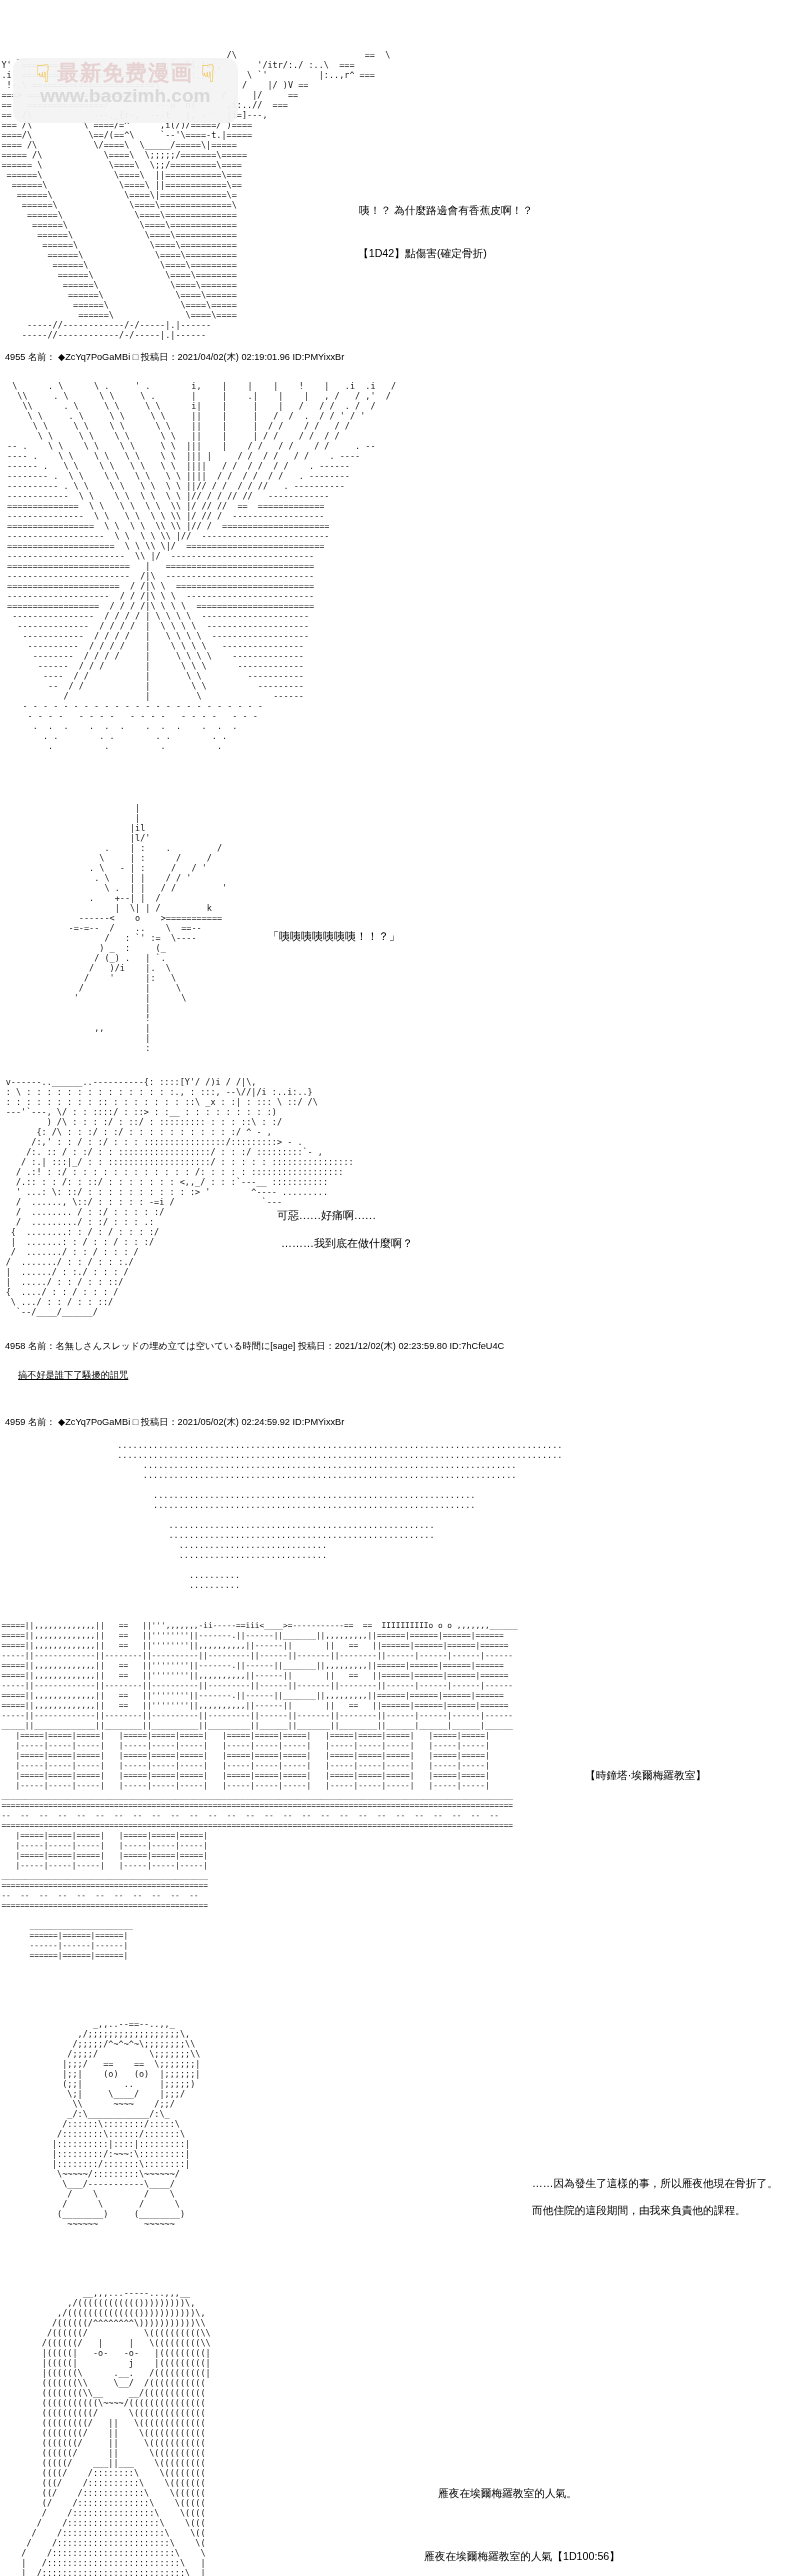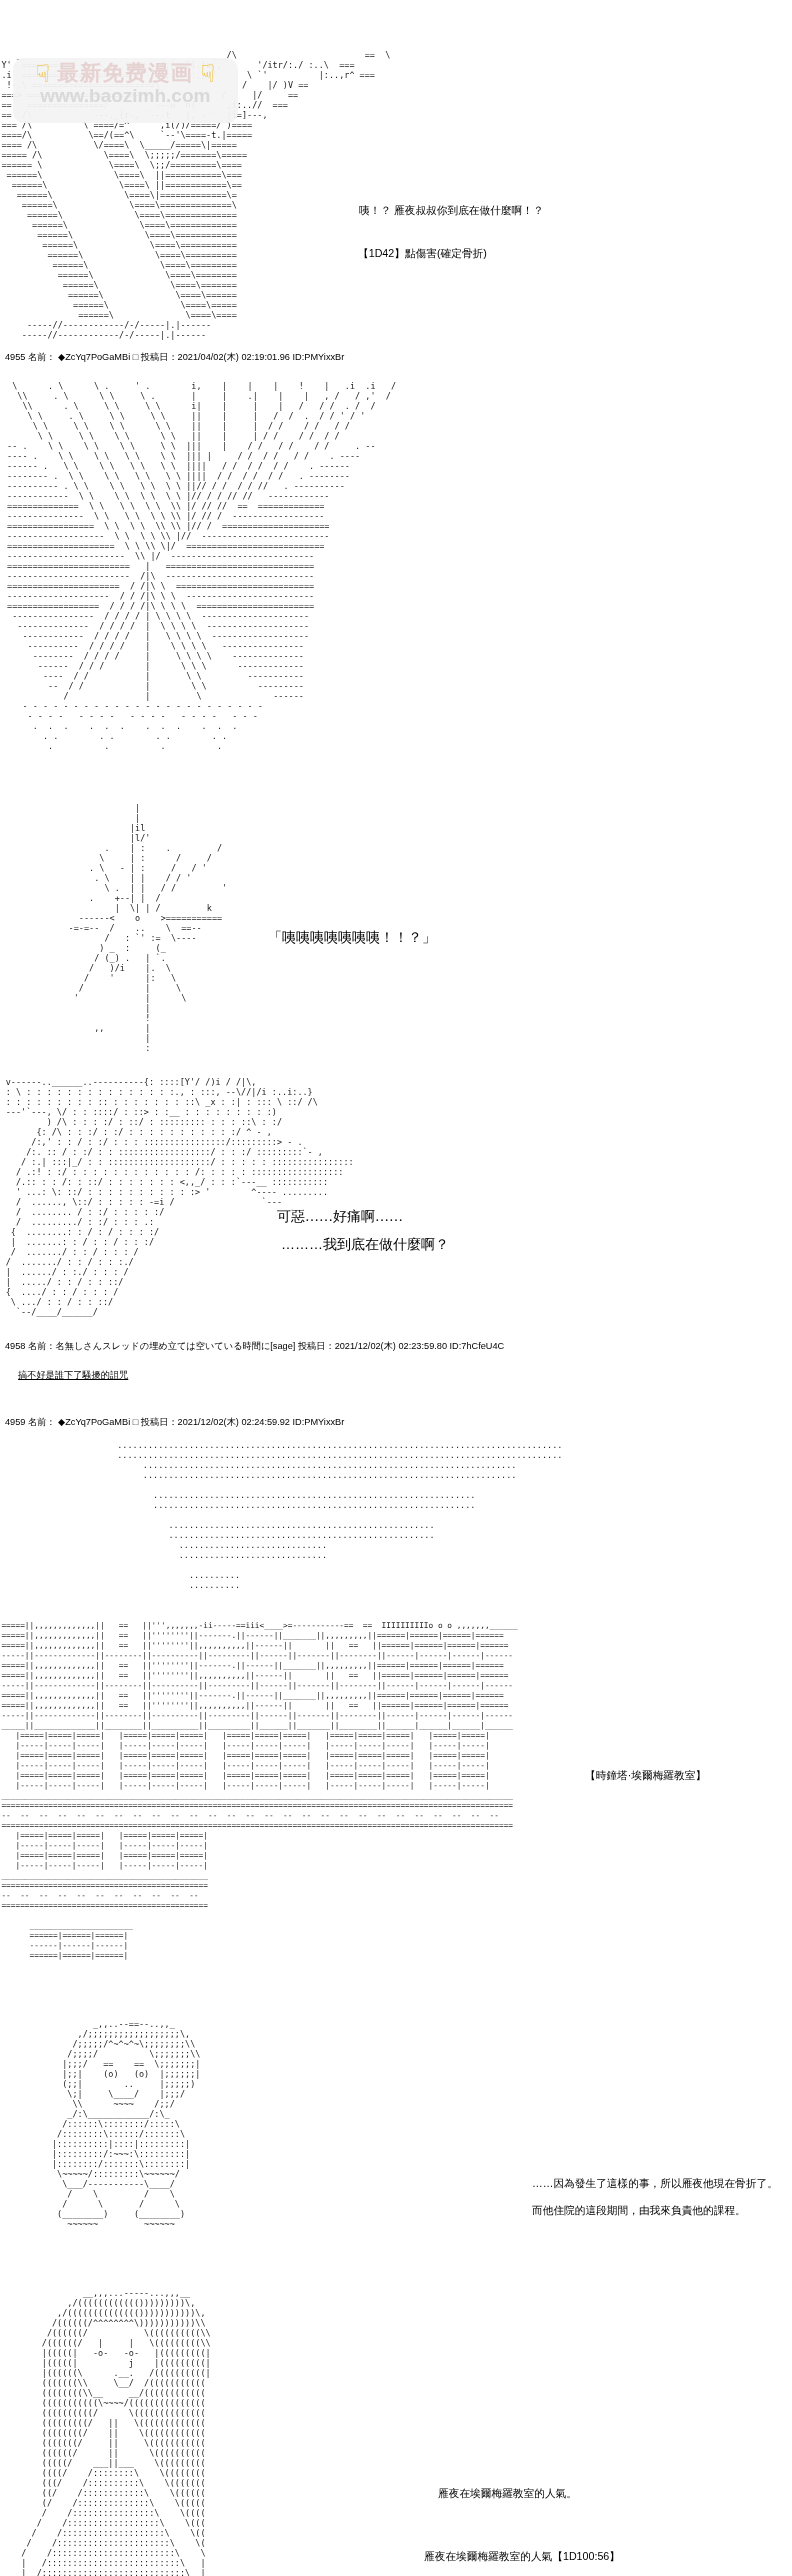"咦！？ 雁夜叔叔你到底在做什麼啊！？" div.txt { text: 雁夜叔叔你到底在做什麼 -> 為什麼路邊會有香蕉皮 }
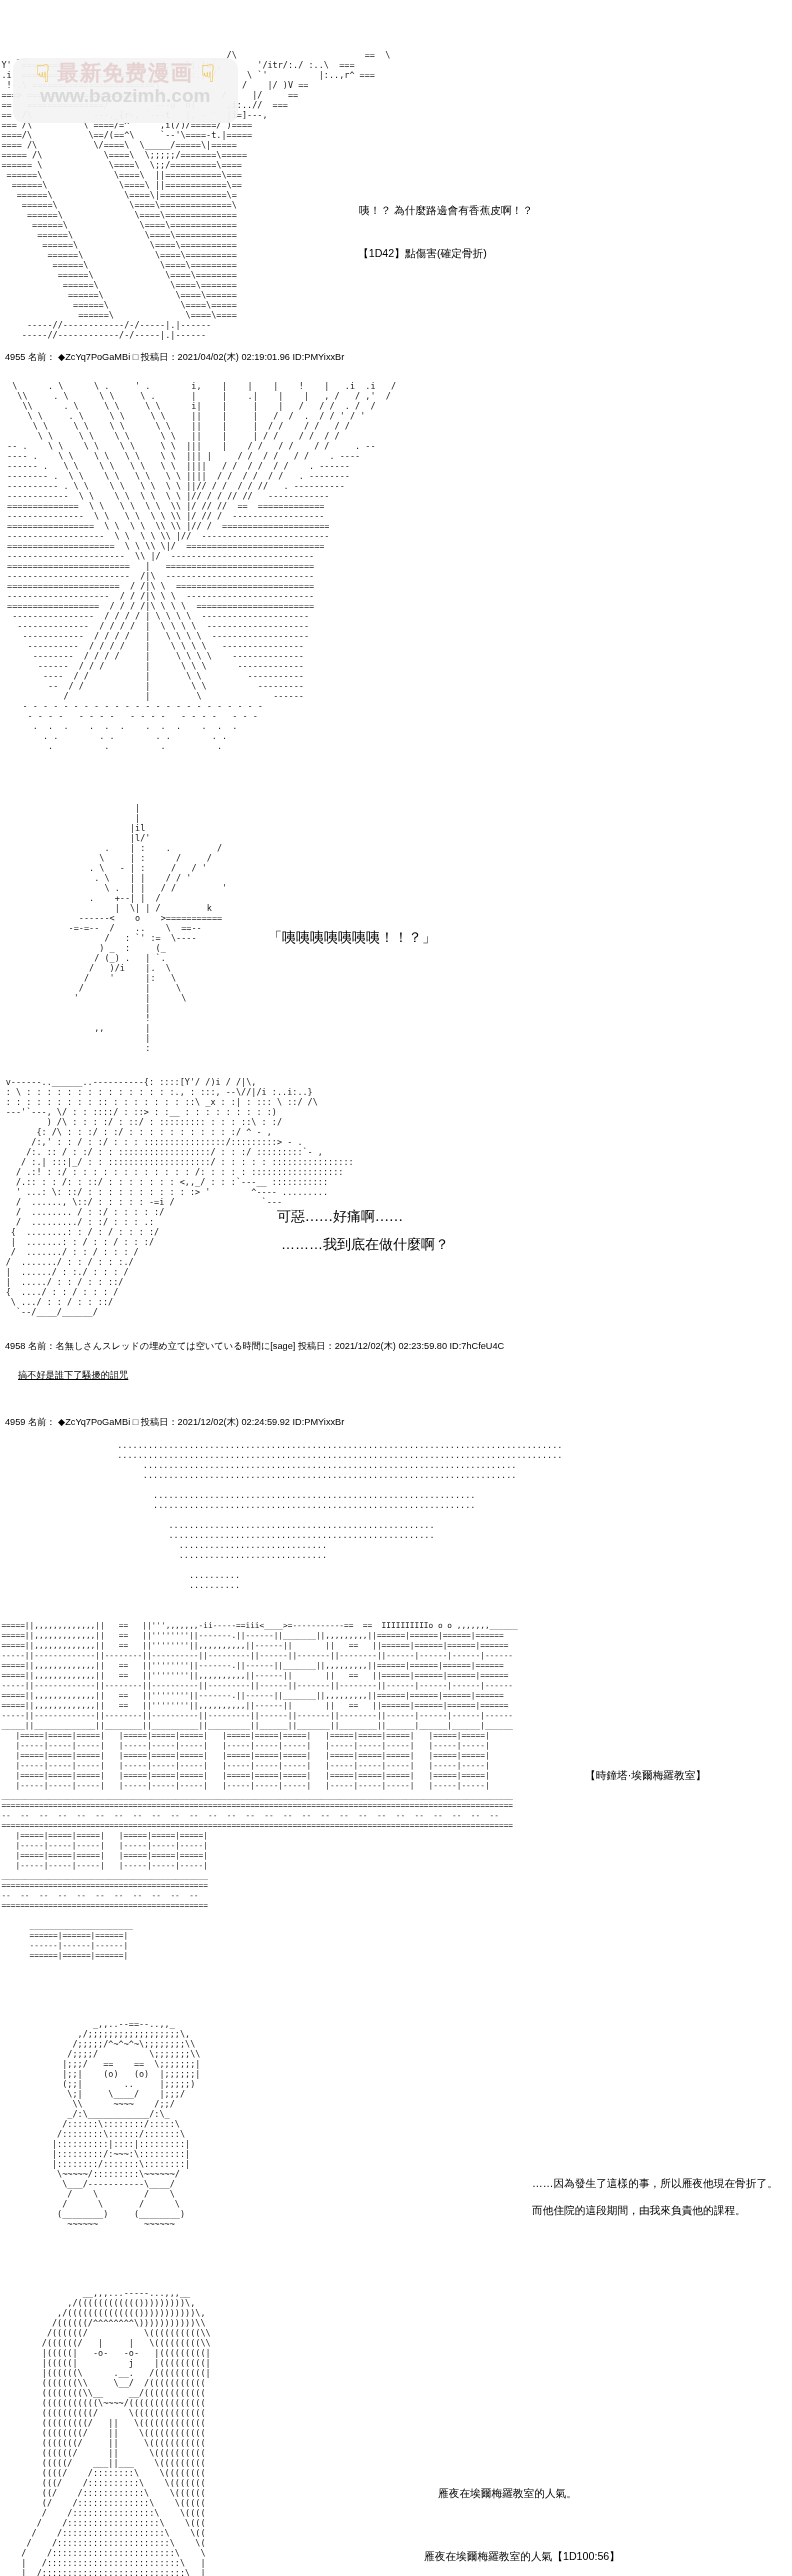"「咦咦咦咦咦咦咦！！？」" .t12 { font-size: 14px -> 11px }
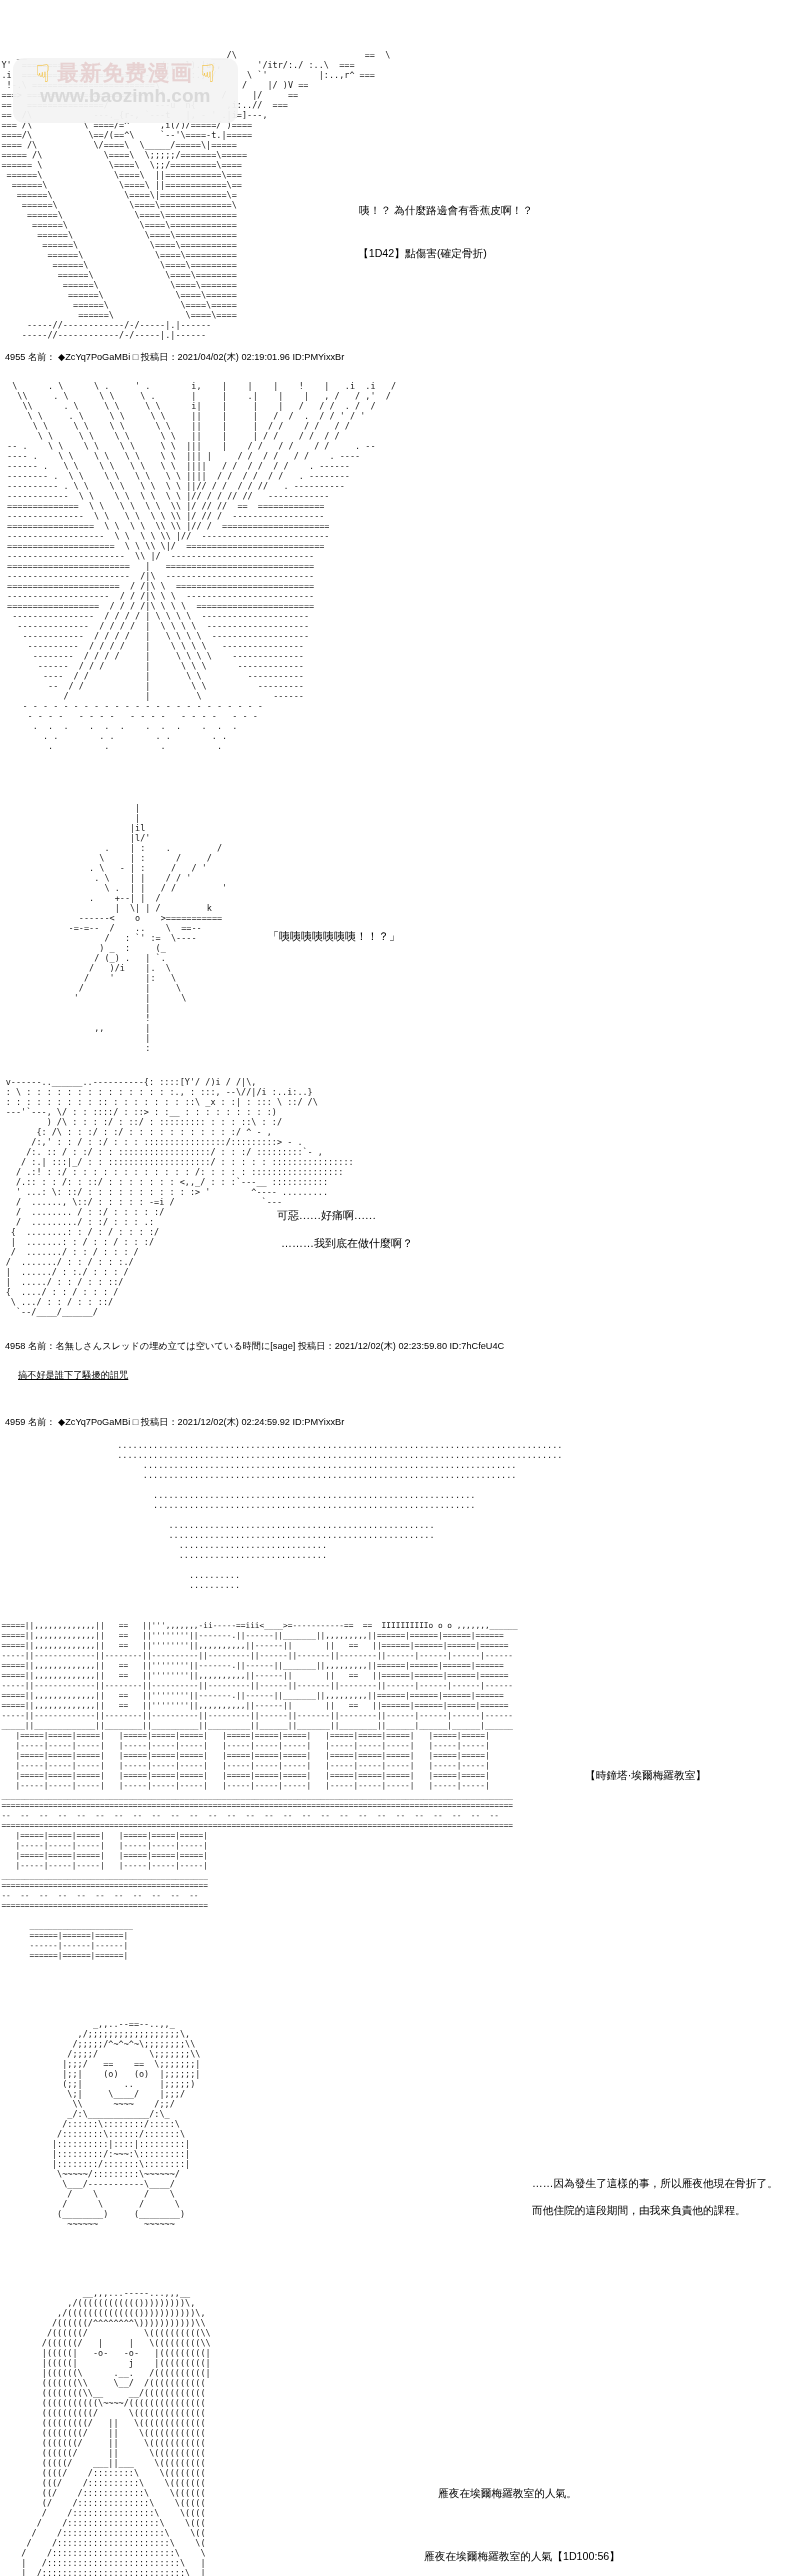"4959 名前： ◆ZcYq7PoGaMBi □" div.txt { text: 2021/12/02 -> 2021/05/02 }
